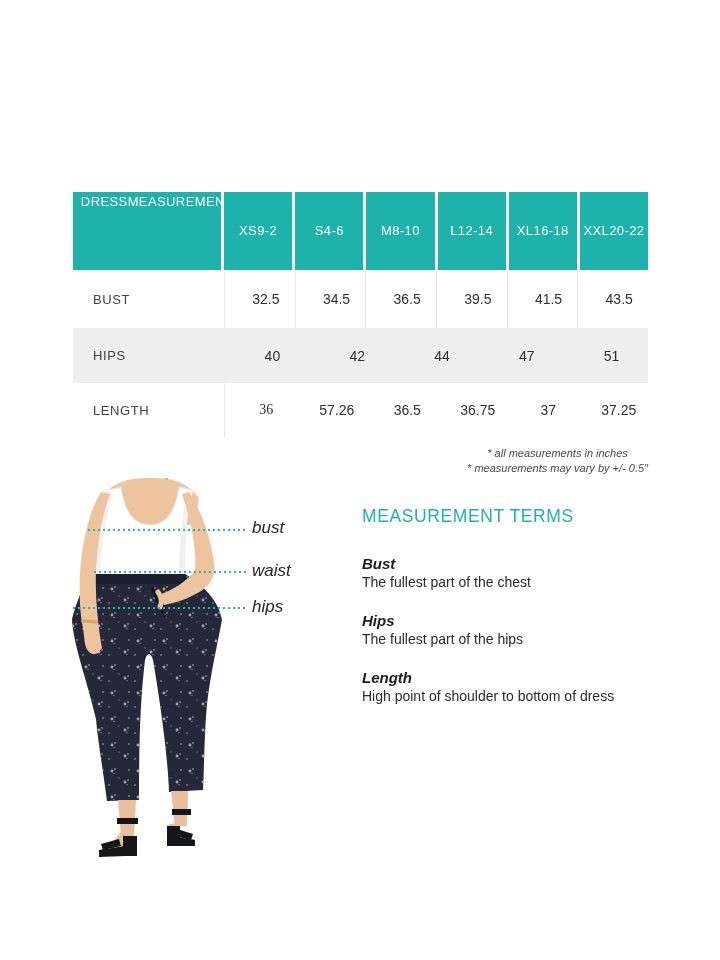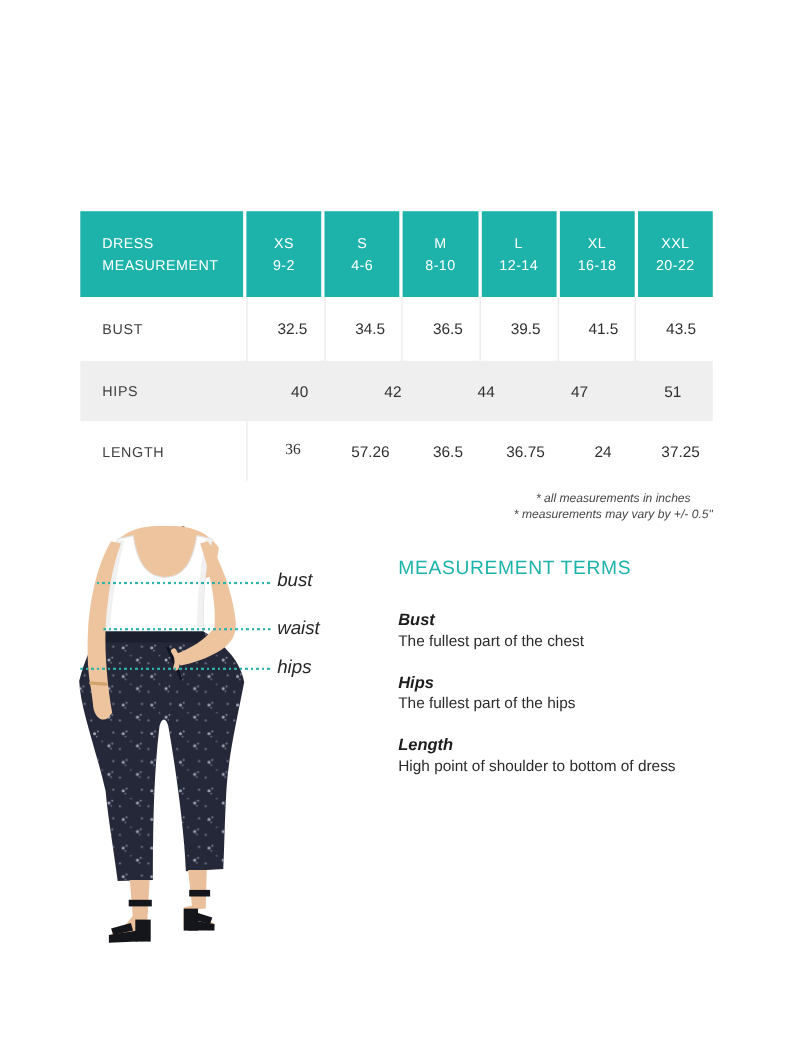"DRESS" .t-header .cell { flex-direction: column -> row }
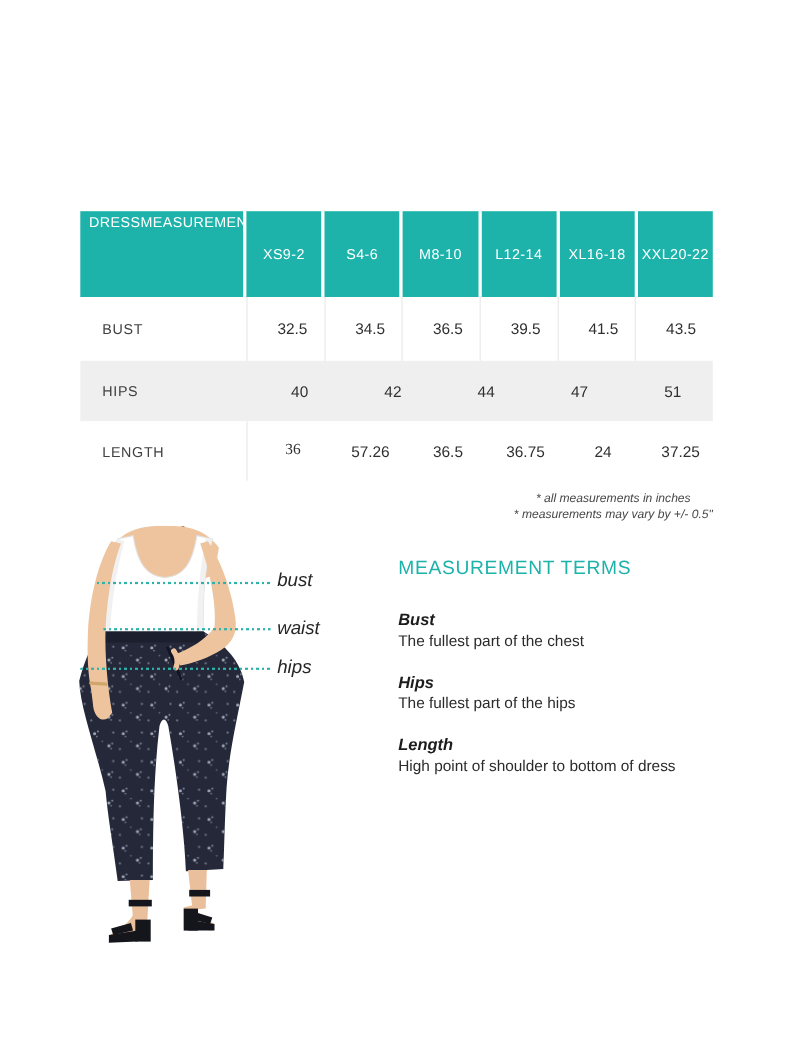"24" div.vcell { text: 24 -> 37 }
